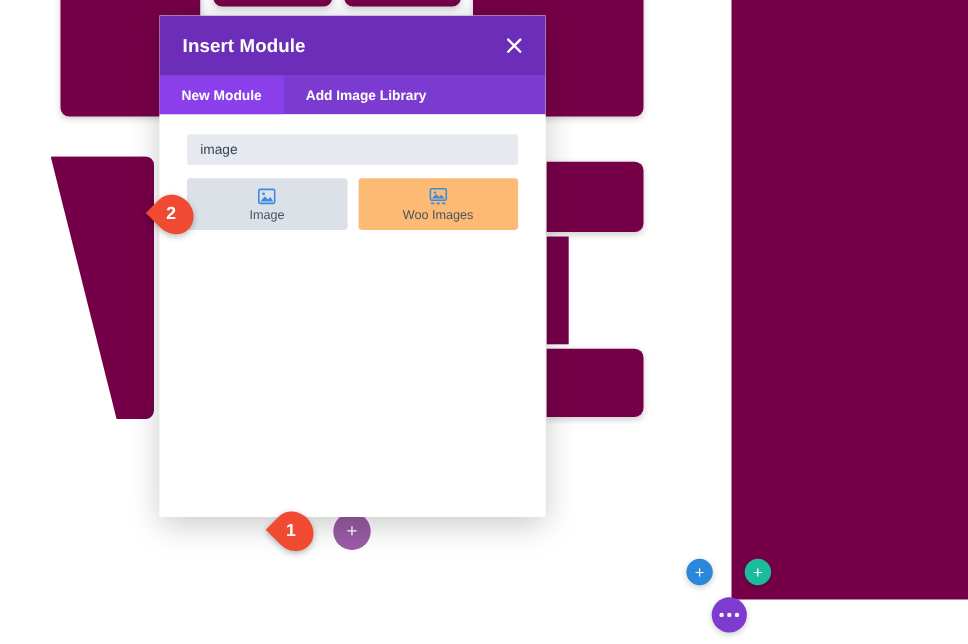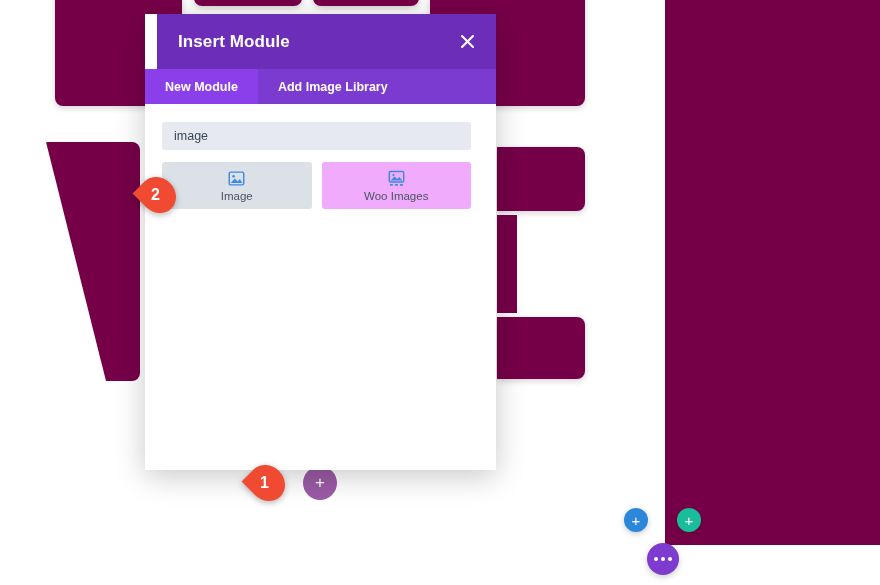"Insert Module" #modal-header { margin-left: 12px -> none }
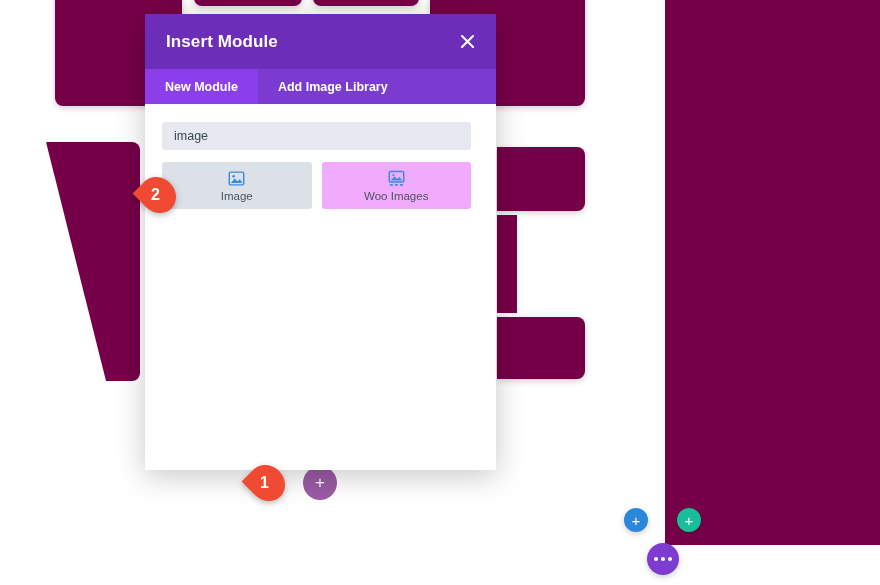"image" #modal-body { padding: 18px 25px 0 17px -> 18px 25px 0 25px }
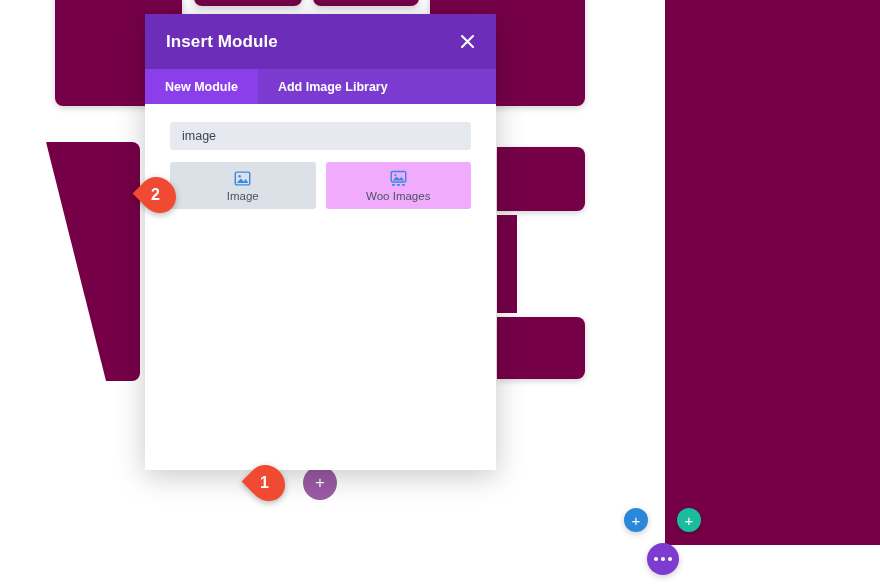"Woo Images" .module-card { background: #f0abfc -> #fdba74 }
